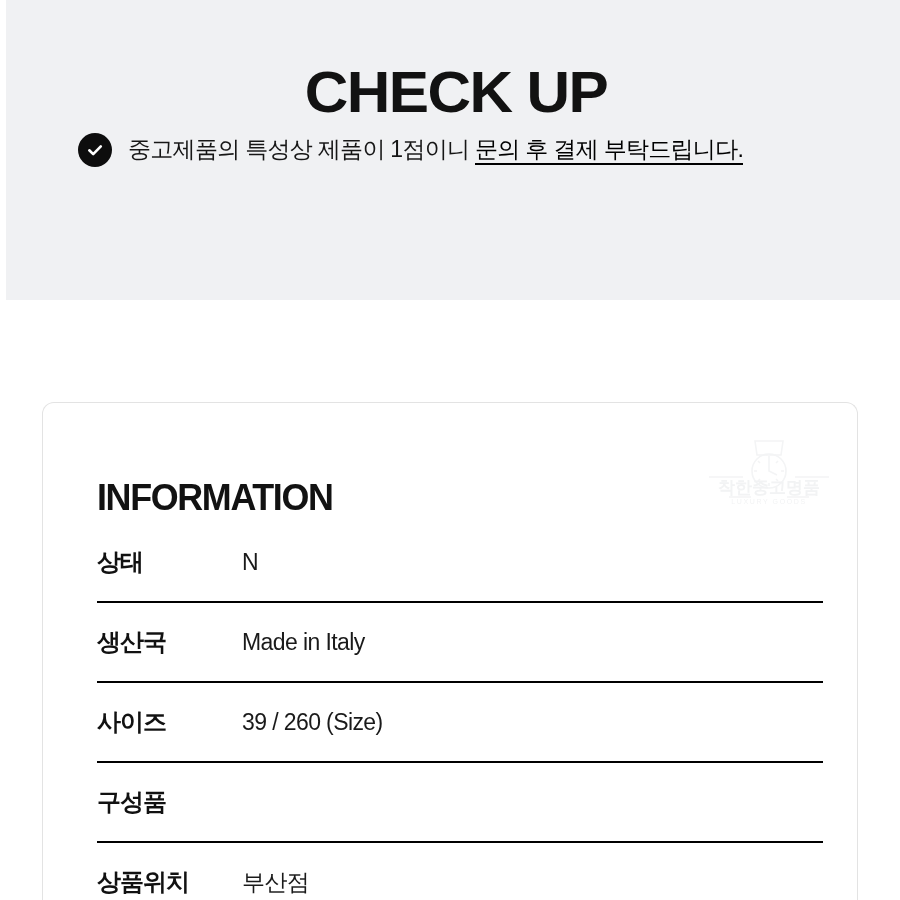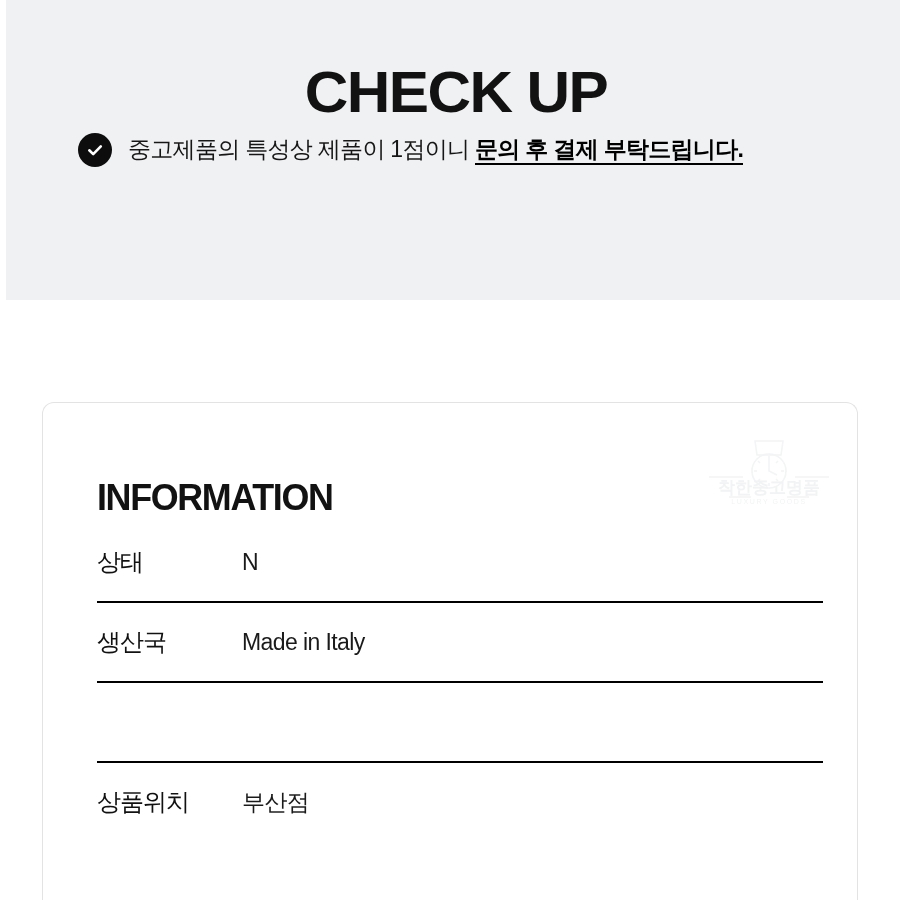"문의 후 결제 부탁드립니다." .check-text .em { font-weight: 700 -> 400 }
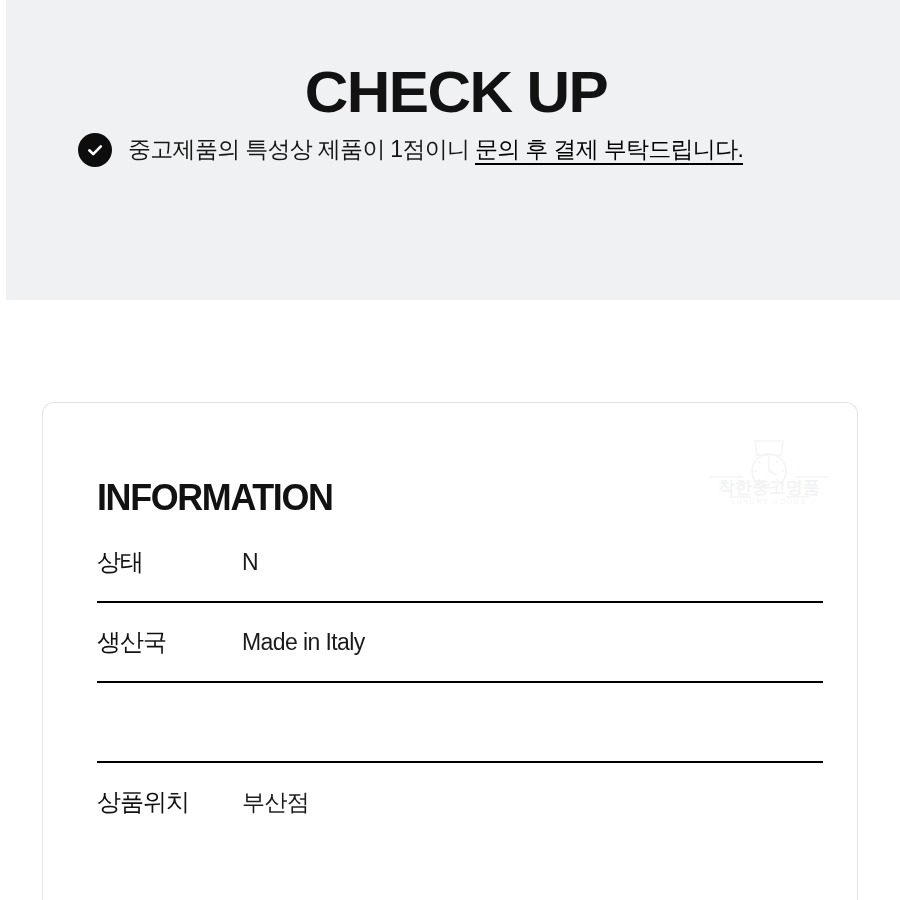"상태" .info-label { font-weight: 400 -> 700 }
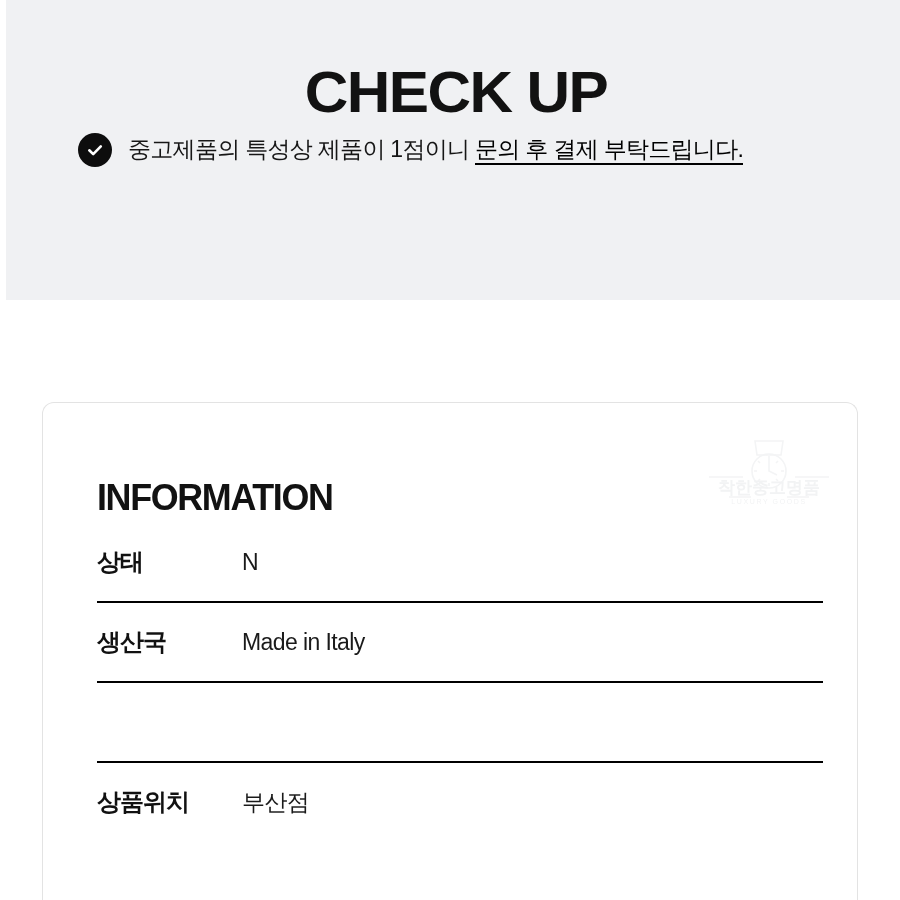"사이즈" div.info-row { html: none -> <div> <div>사이즈</div> <div>39 / 260 (Size)</div> </div> }
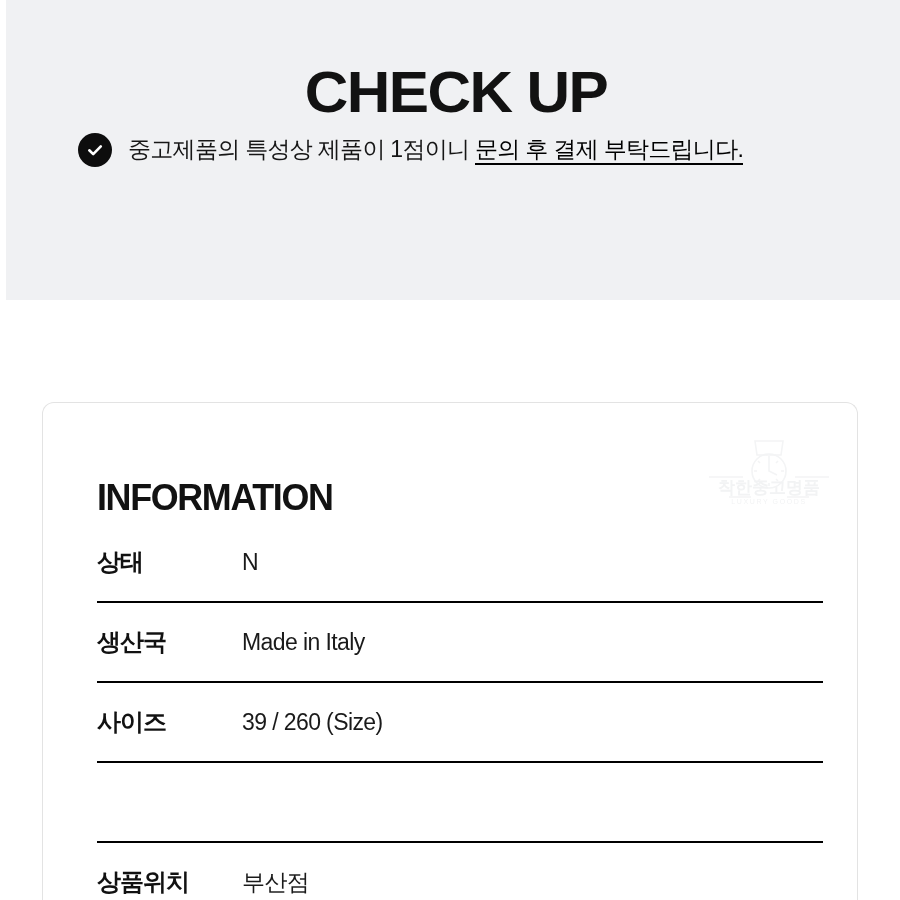"구성품" div.info-label { html: none -> <div>구성품</div> }
